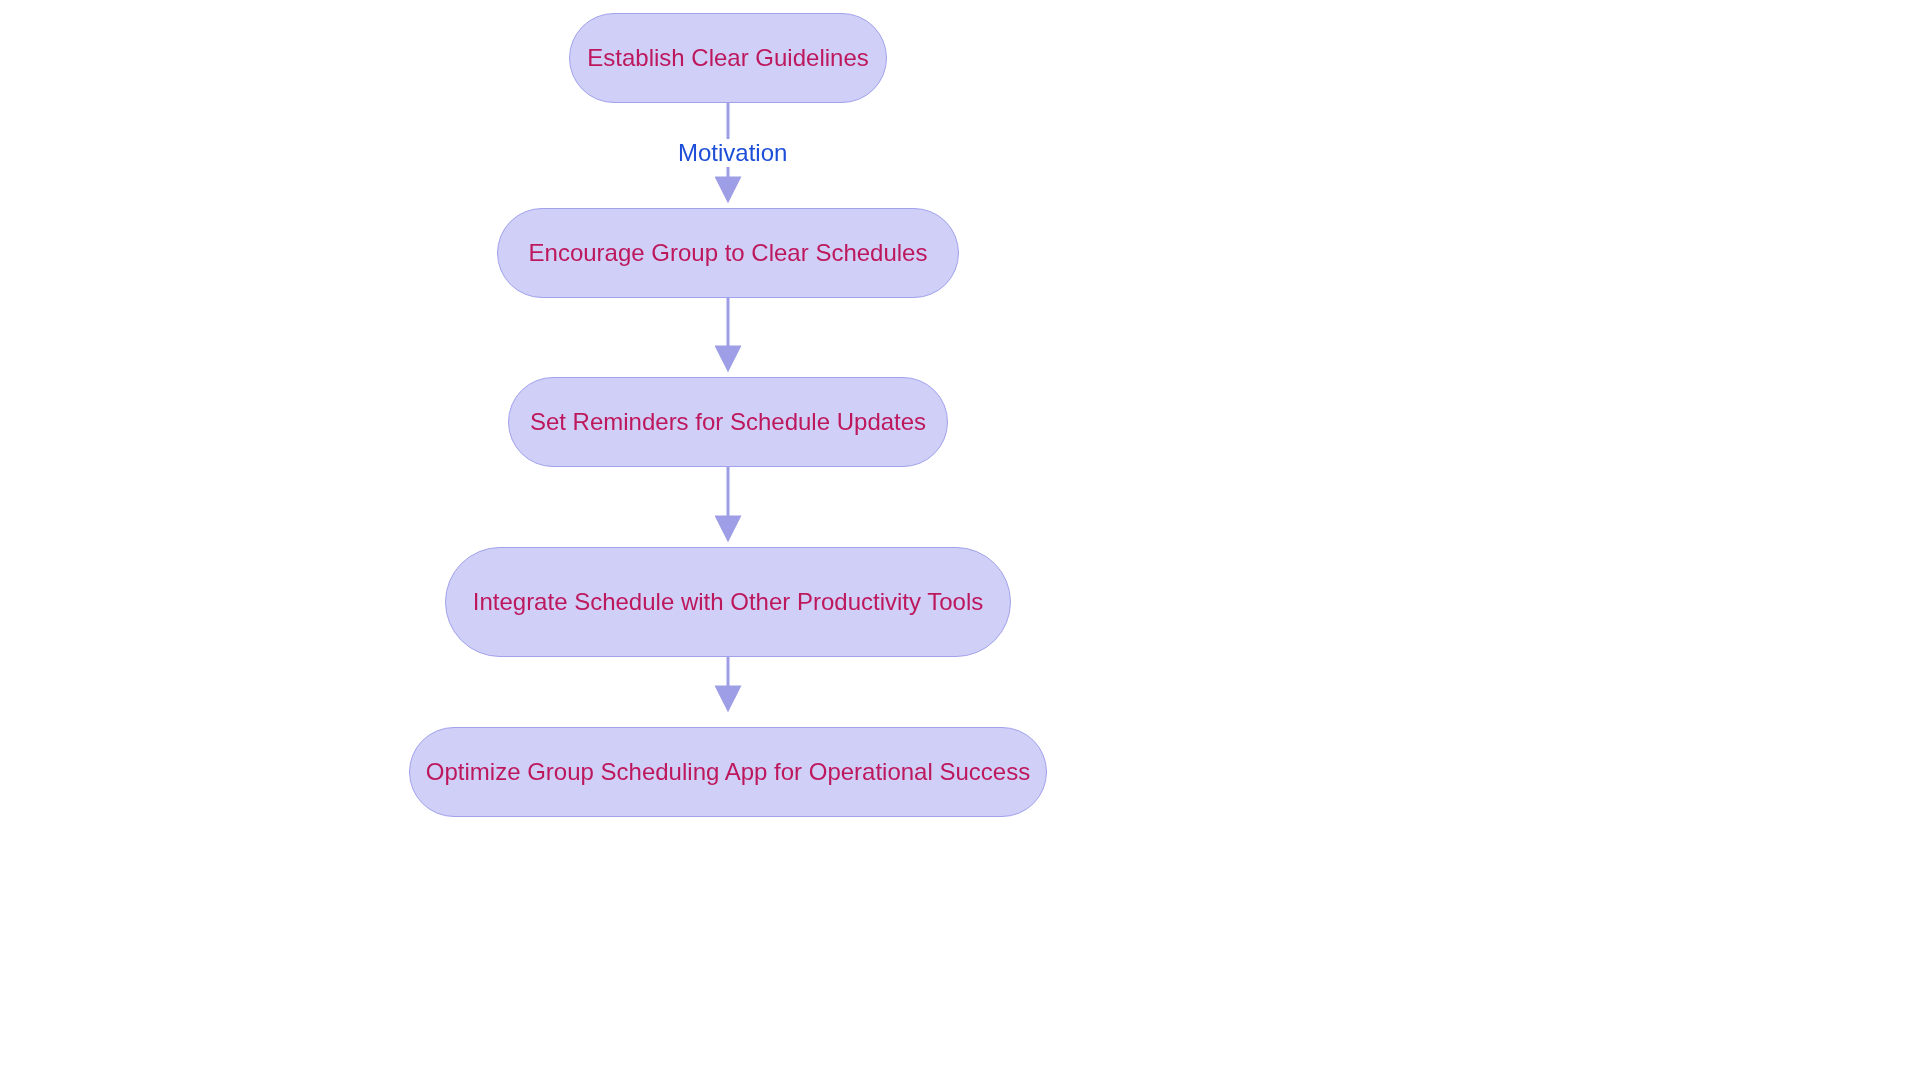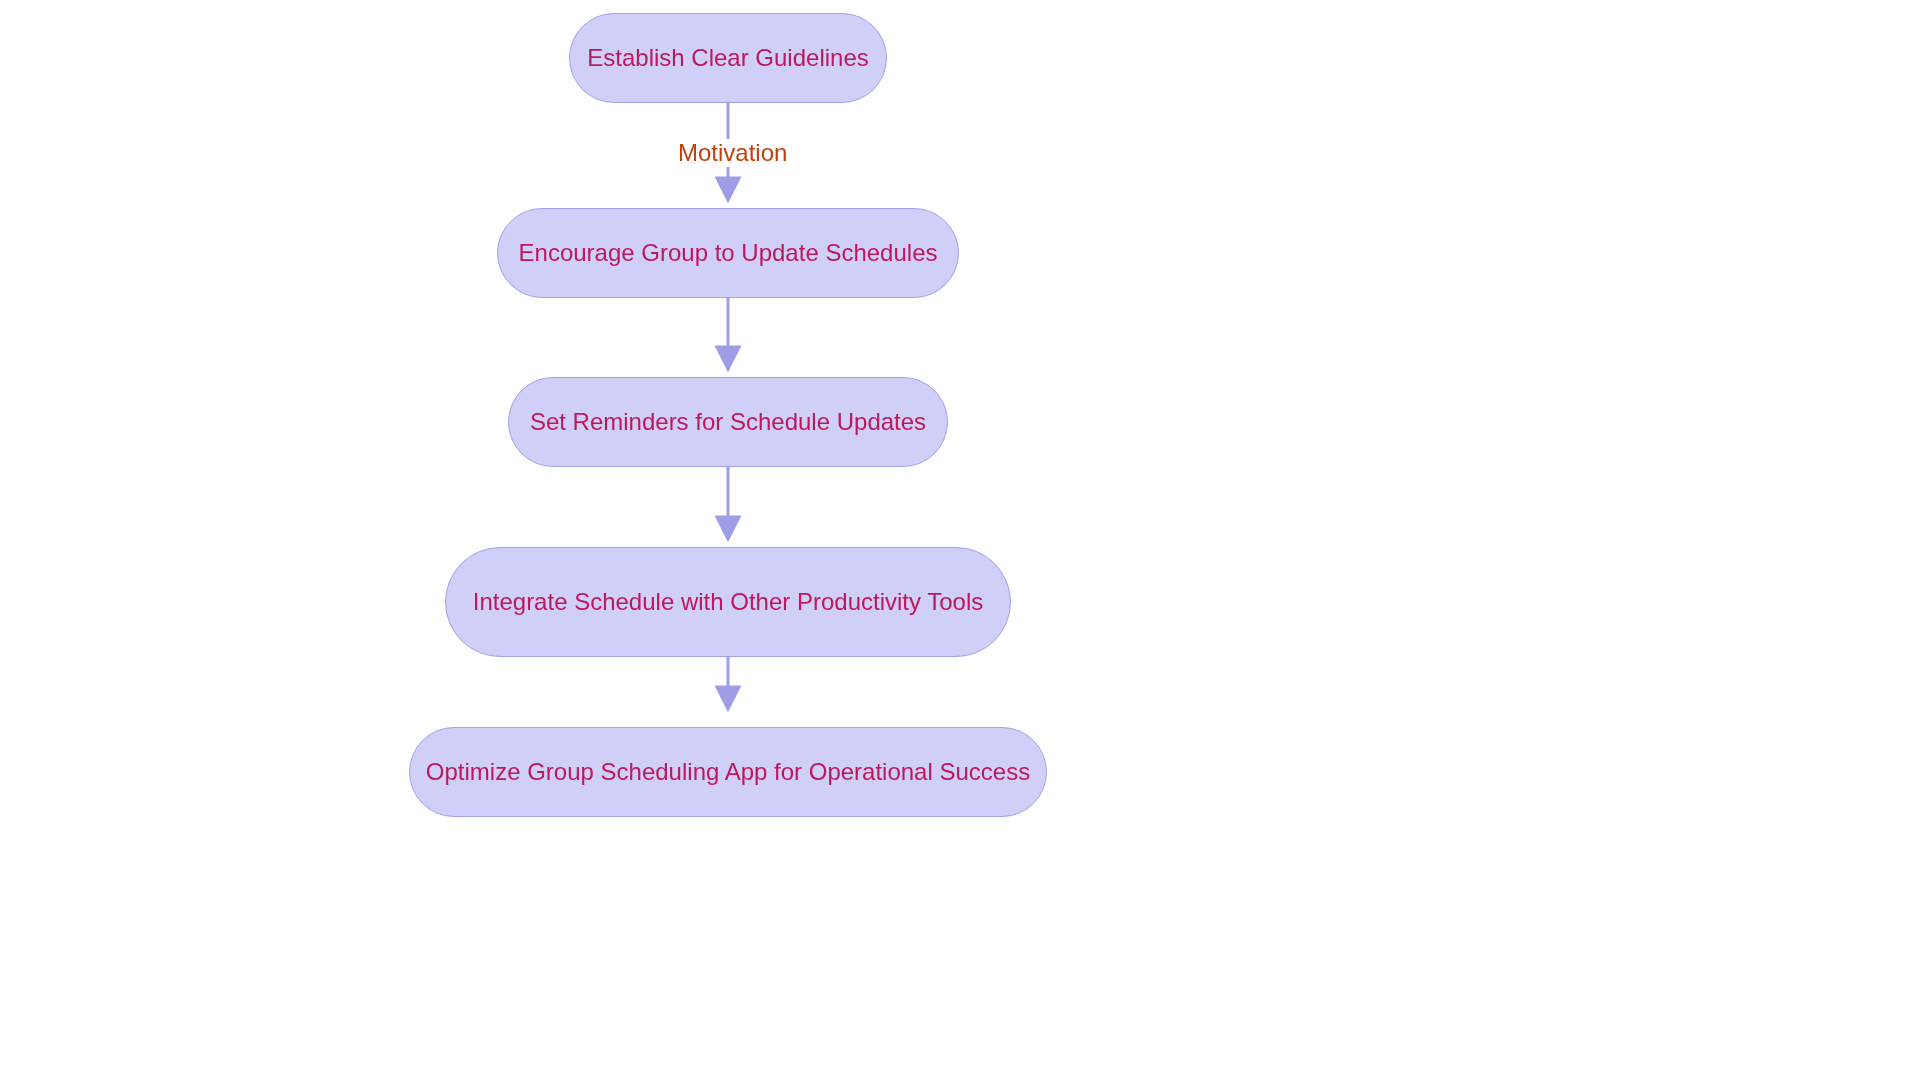"Motivation" .edge-label { color: #c2410c -> #1d4ed8 }
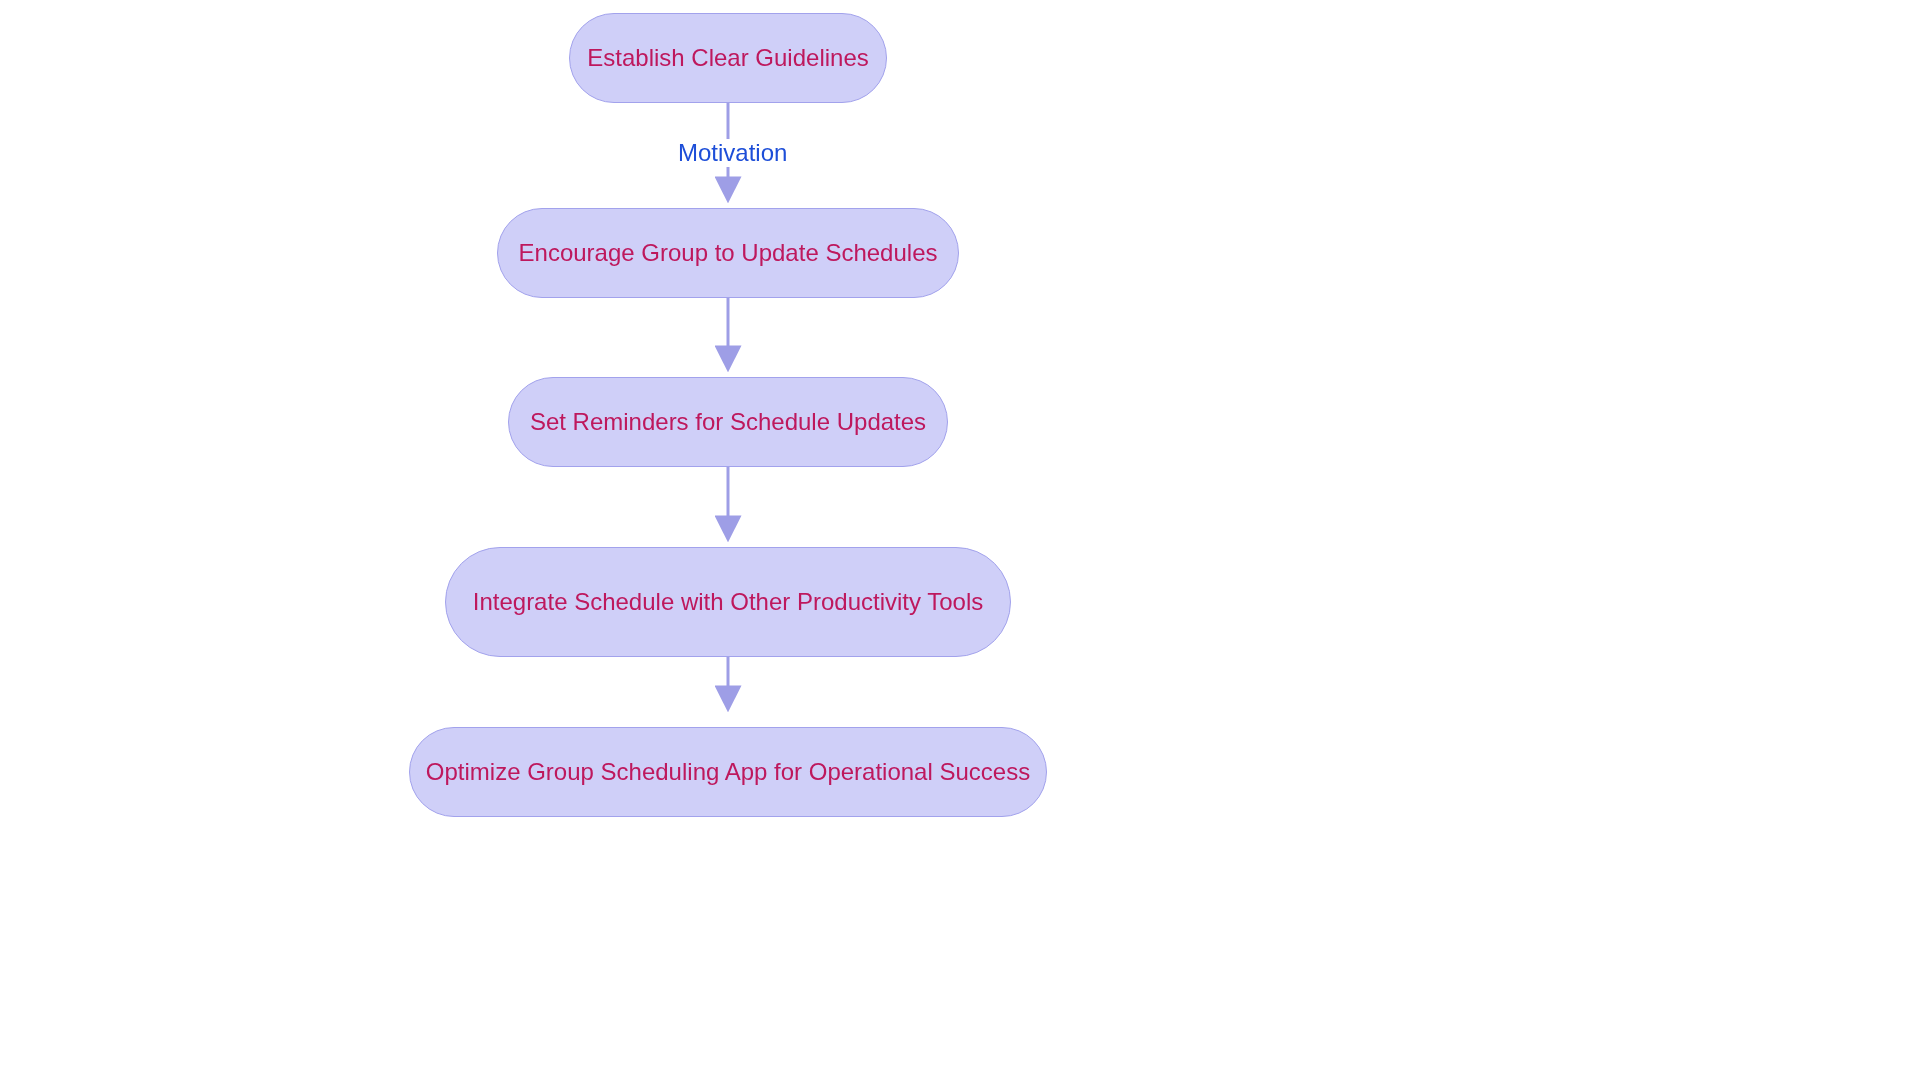"Encourage Group to Update Schedules" span { text: Update -> Clear }
